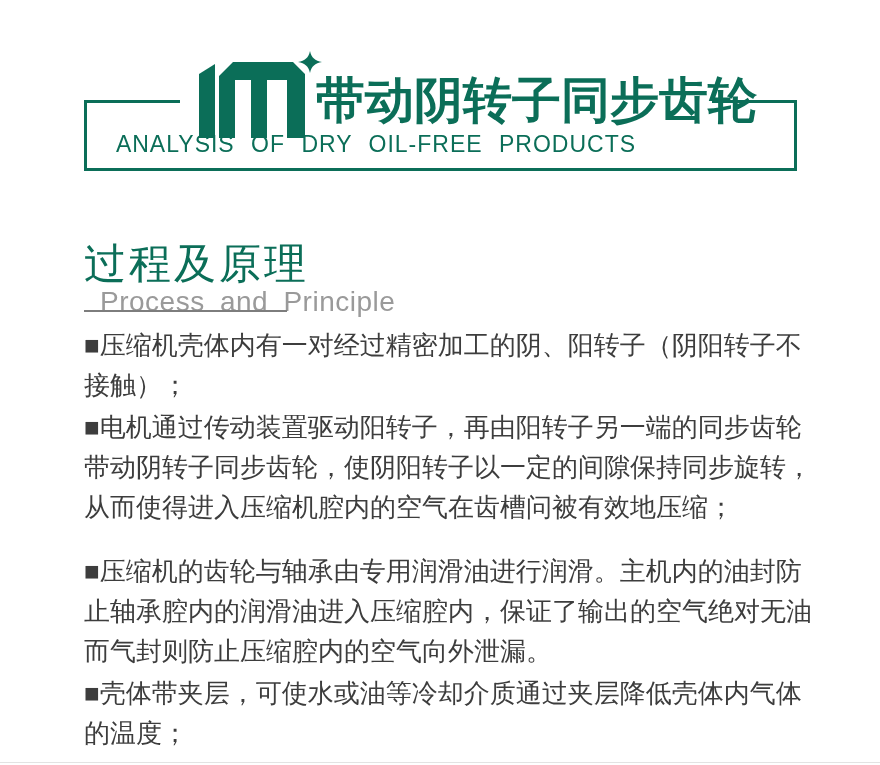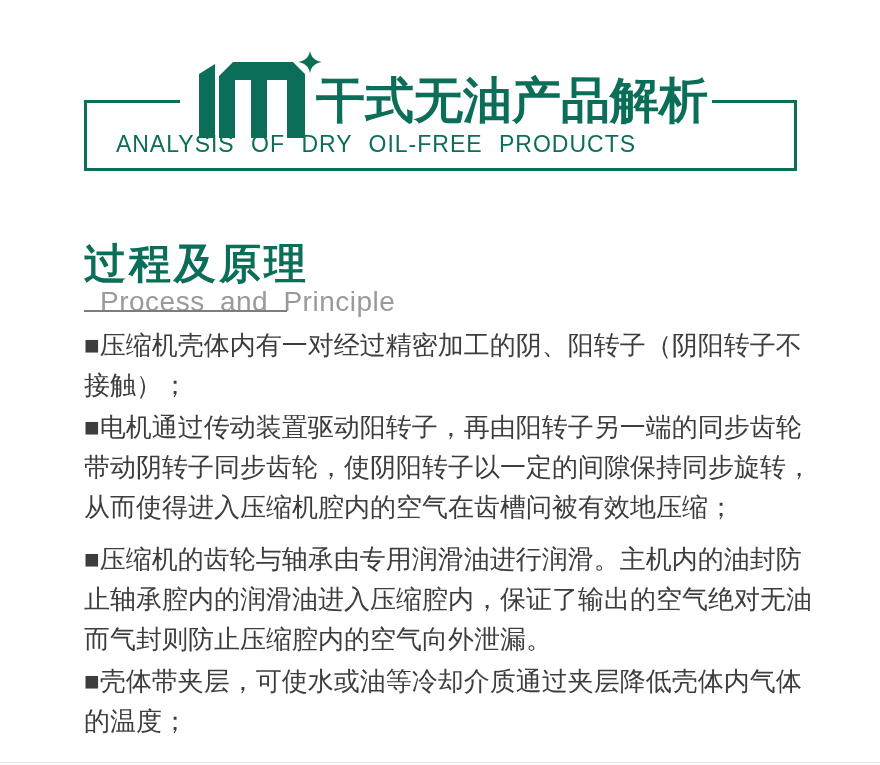"干式无油产品解析" h1.title-cn { text: 干式无油产品解析 -> 带动阴转子同步齿轮 }
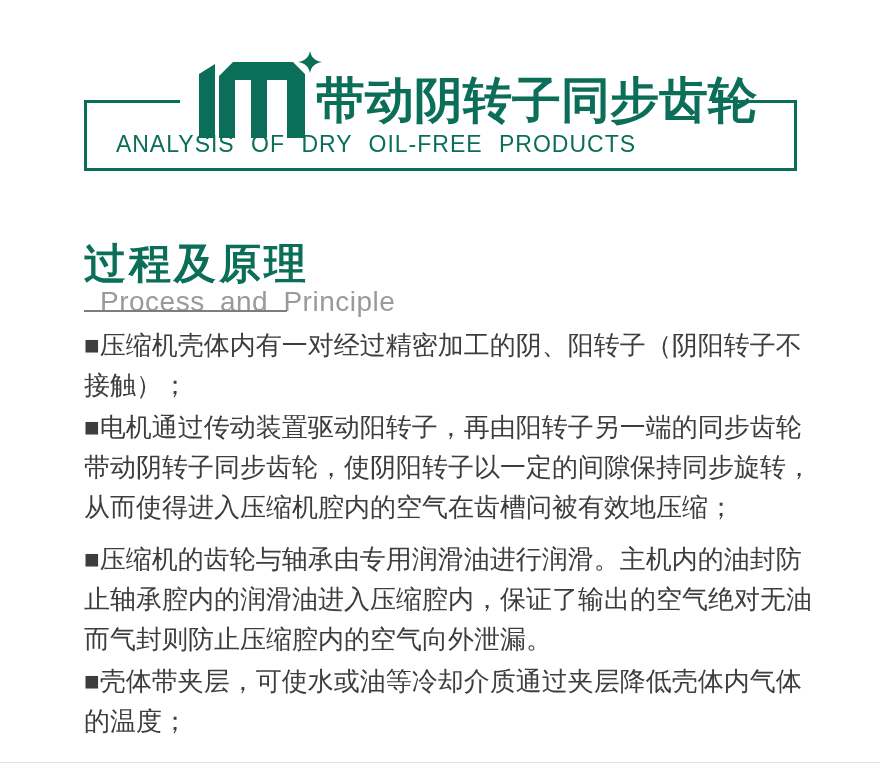"过程及原理" .heading-cn { font-weight: bold -> normal }
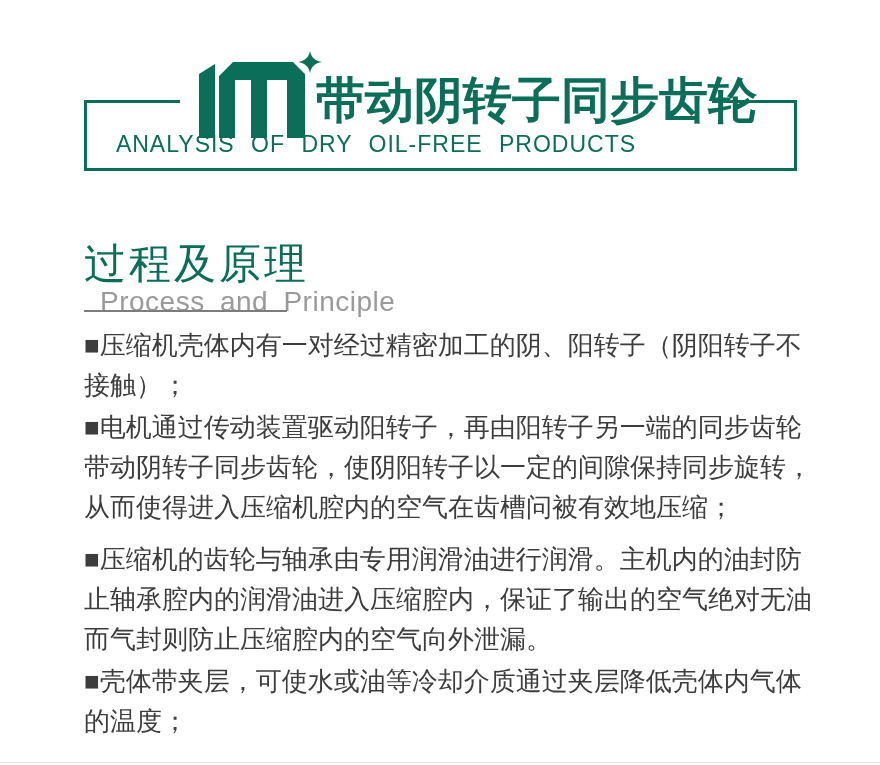"■电机通过传动装置驱动阳转子，再由阳转子另一端的同步齿轮" .body p:nth-child(2) { margin-bottom: 12px -> 24px }
